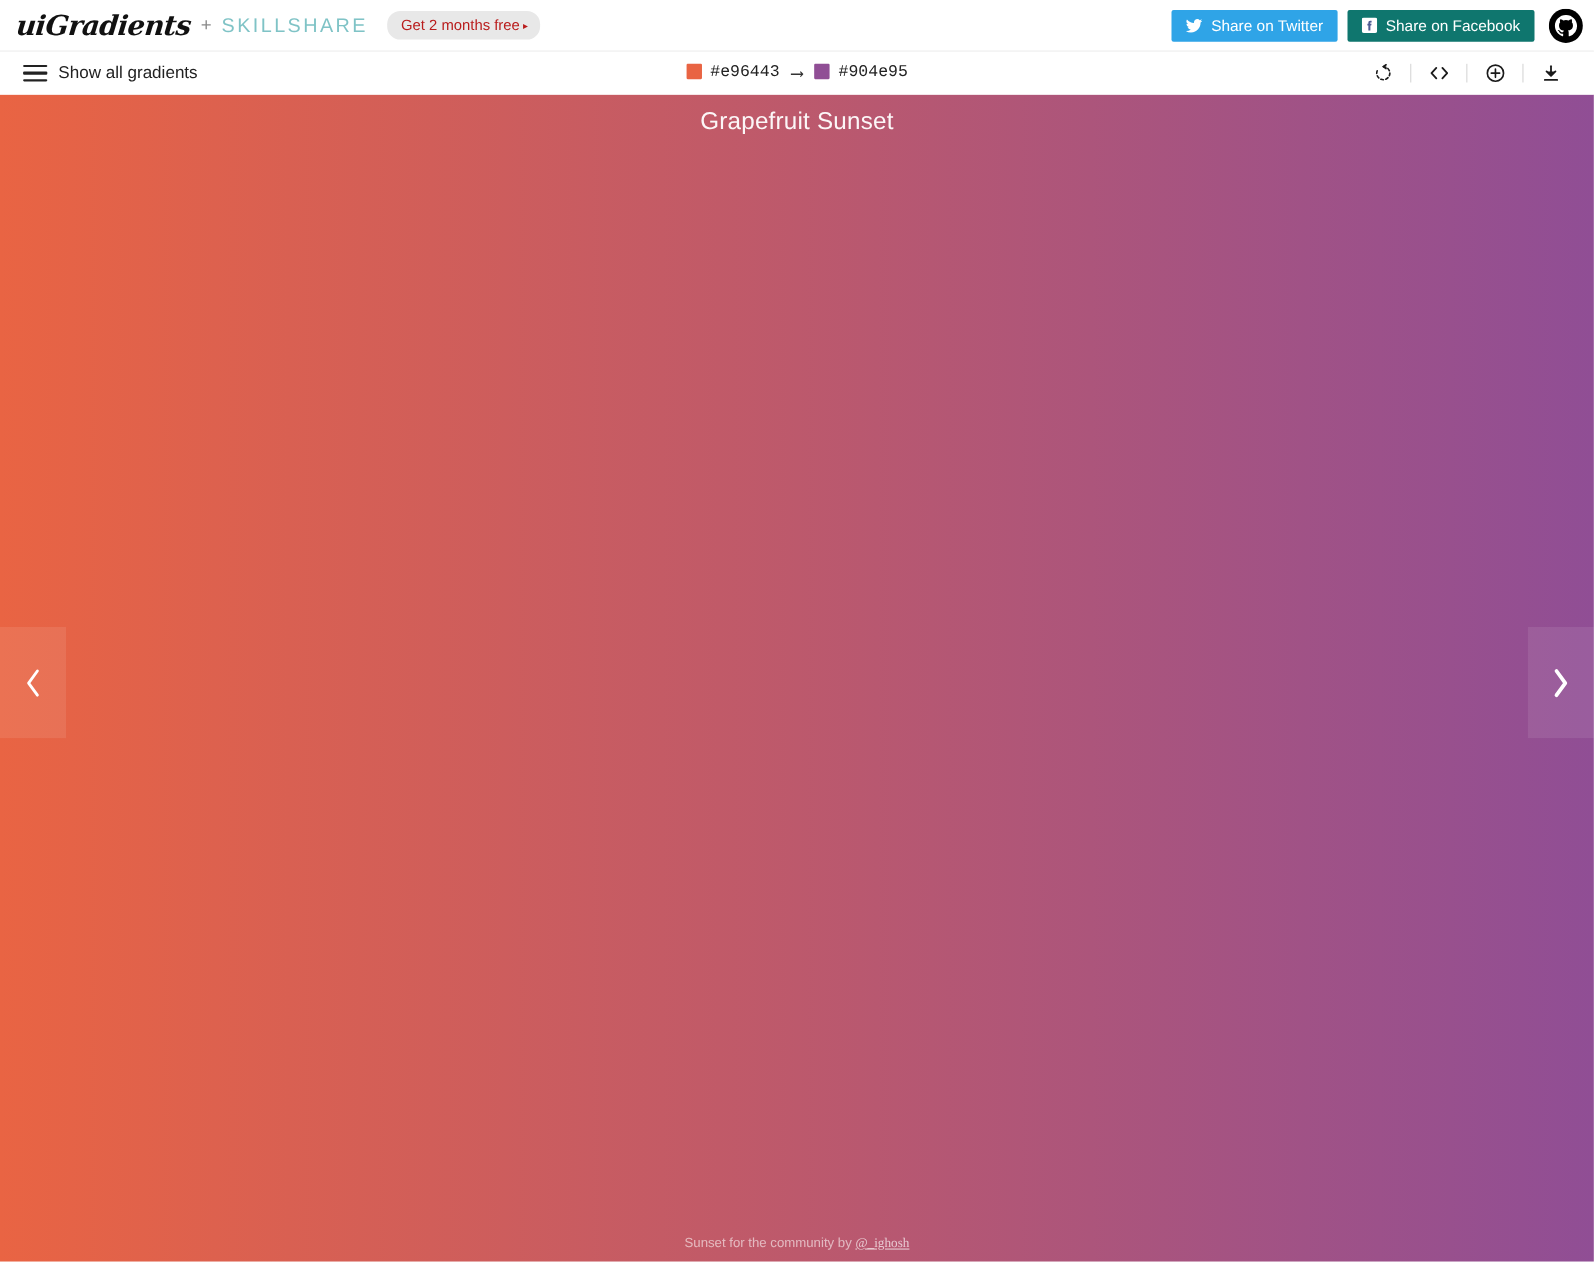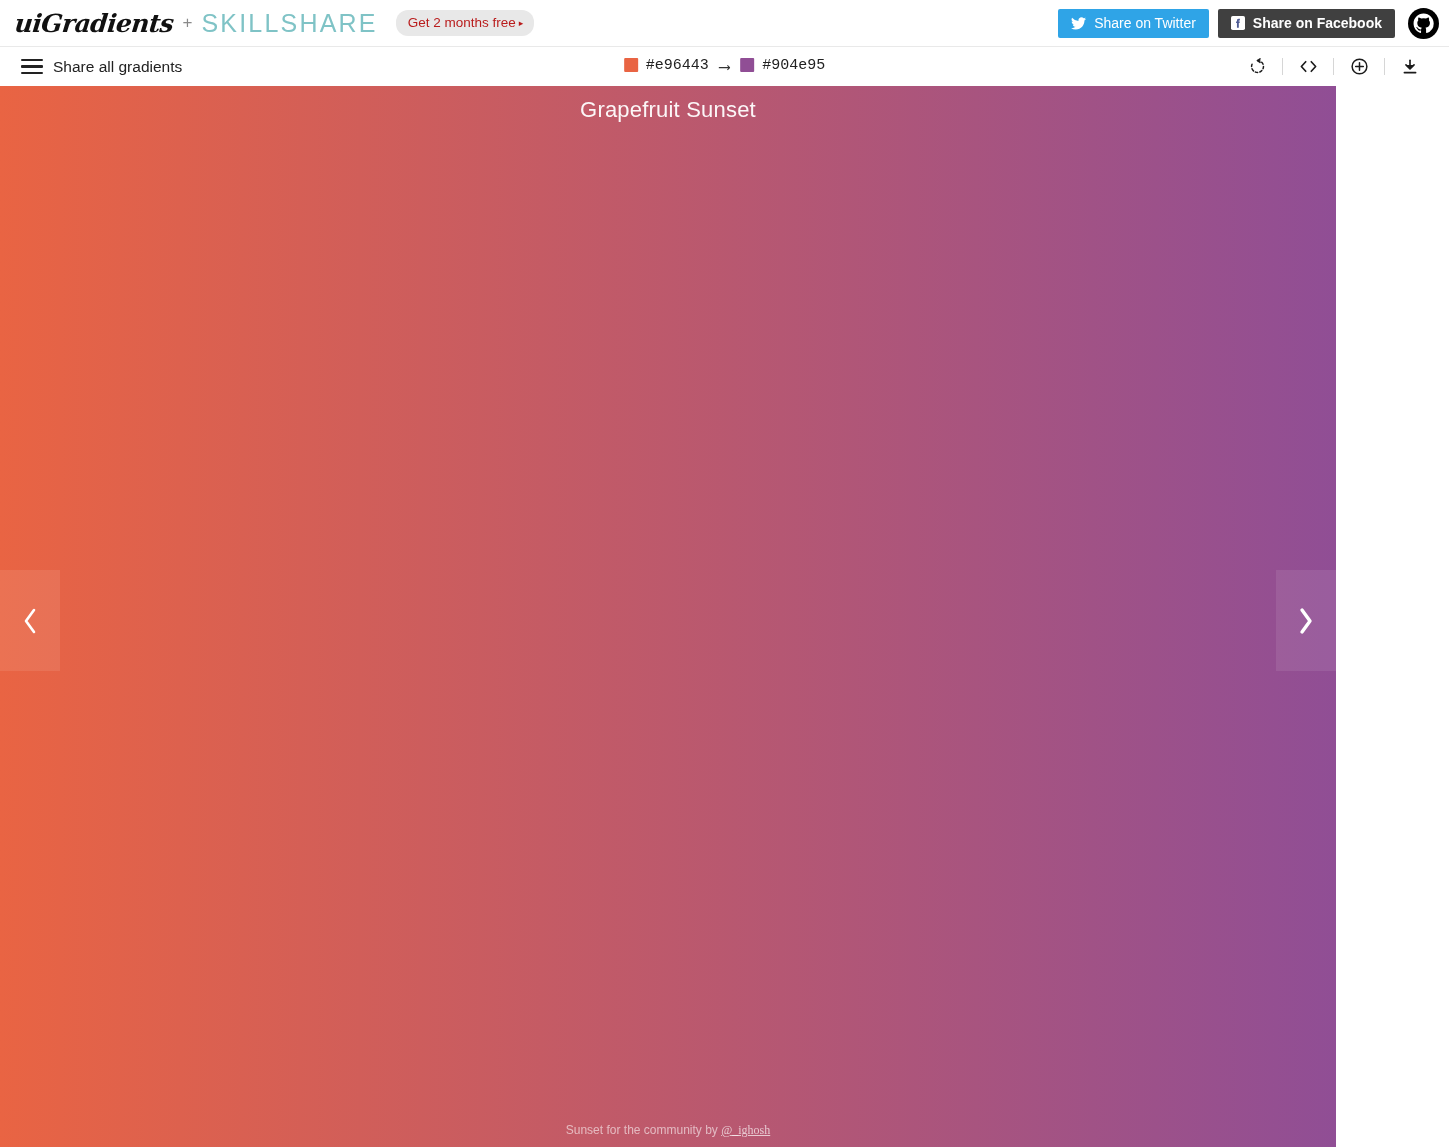"SKILLSHARE" .skillshare { font-size: 25px -> 18px }
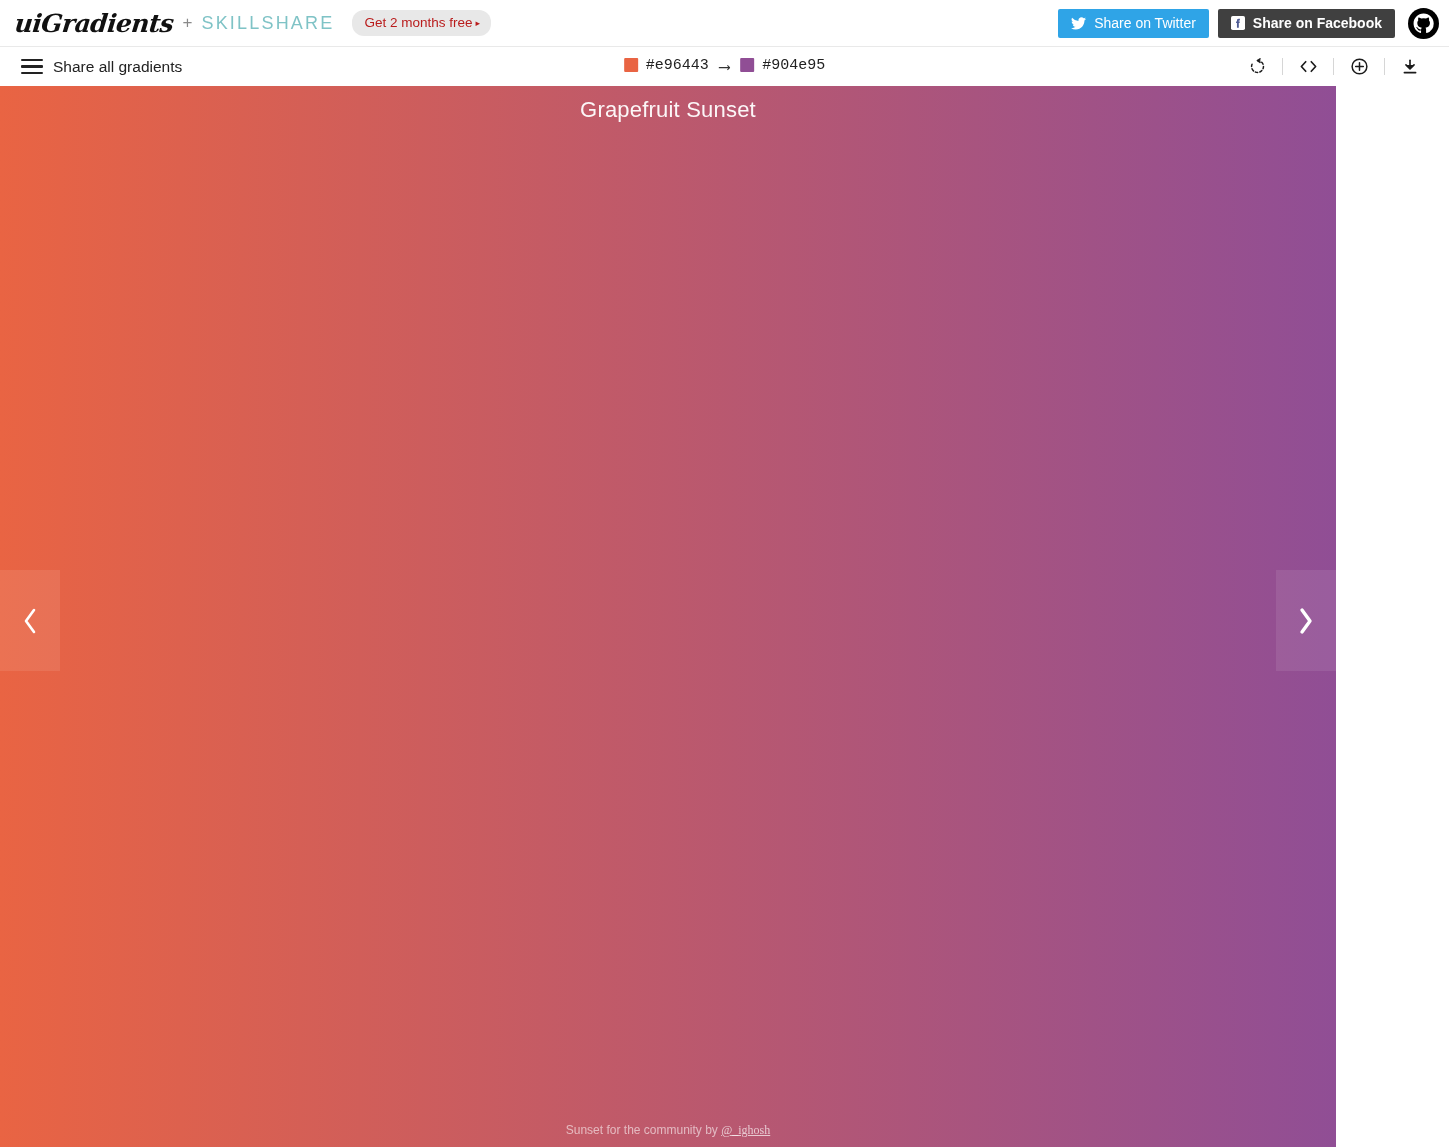"Share on Facebook" .share-facebook { background: #404040 -> #0f766e; font-weight: bold -> none }
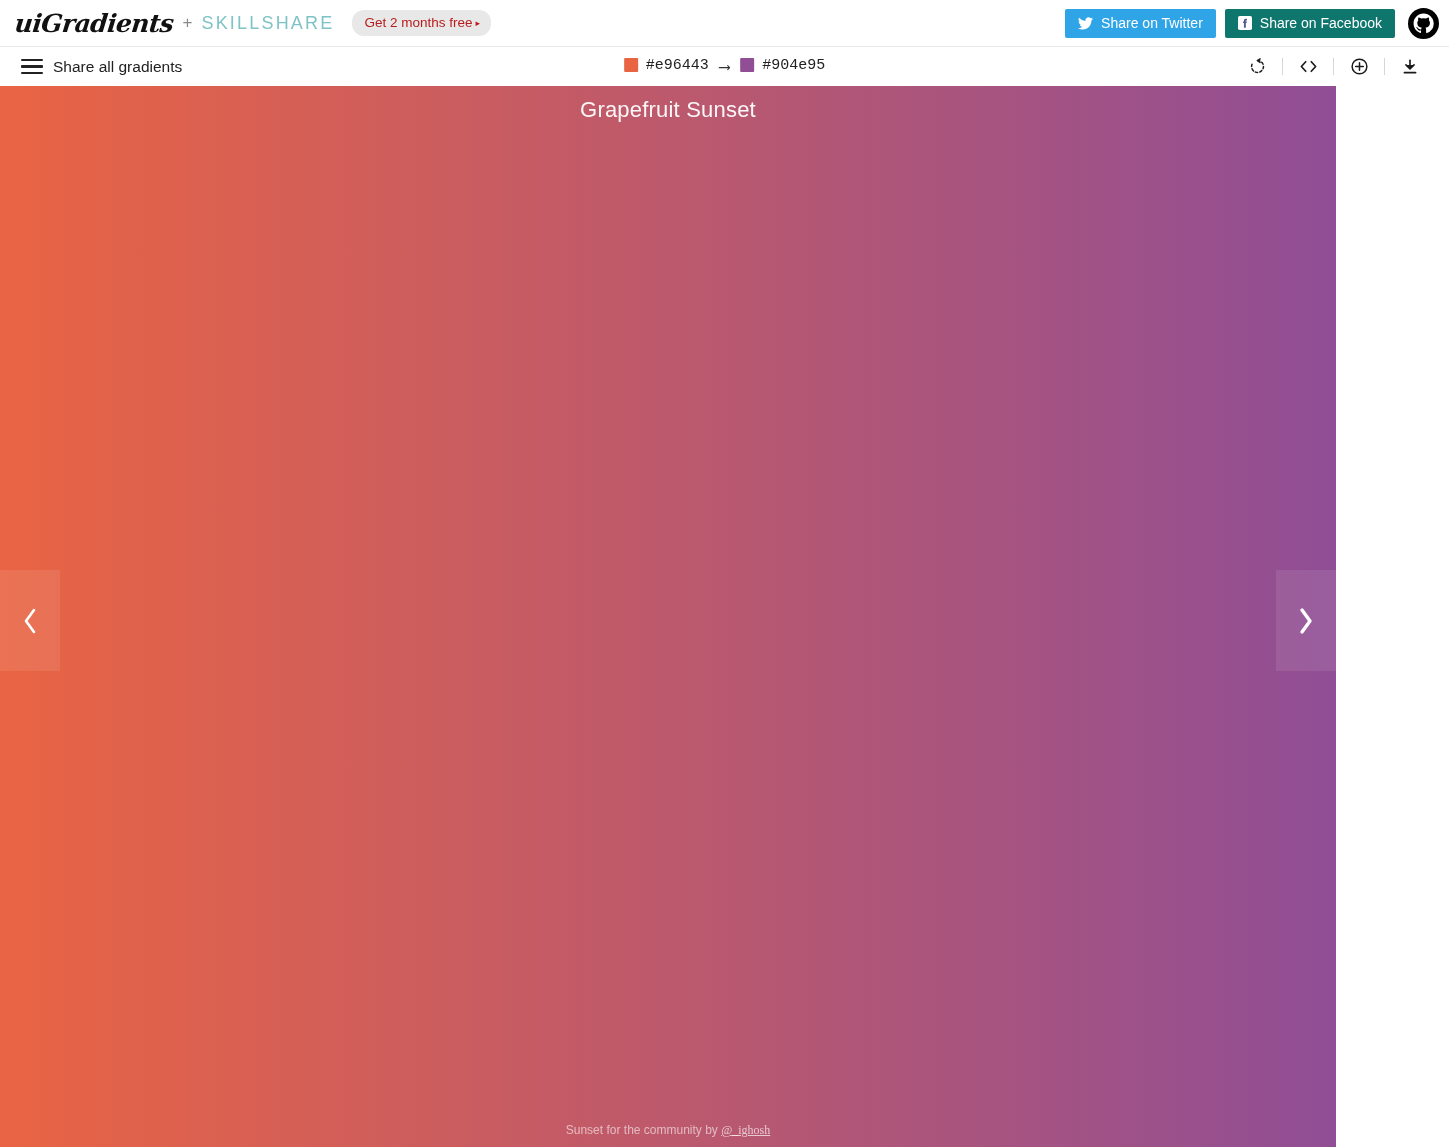"Share all gradients" span { text: Share -> Show }
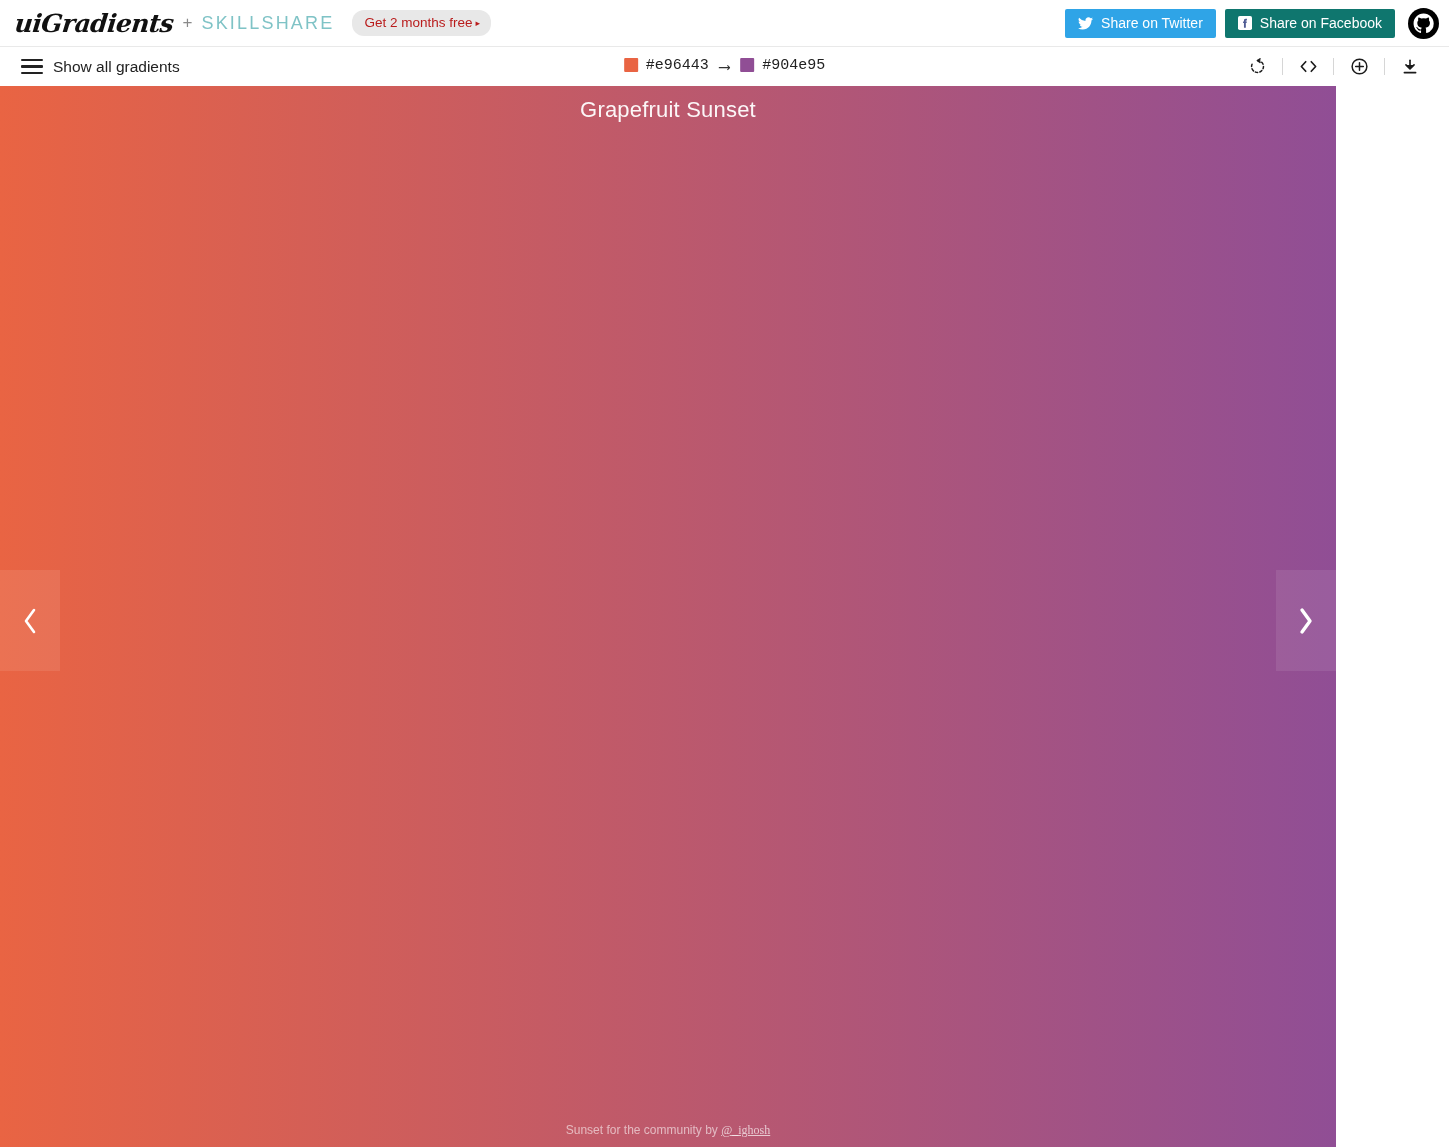"Grapefruit Sunset" .stage { width: 1336px -> 1449px }
